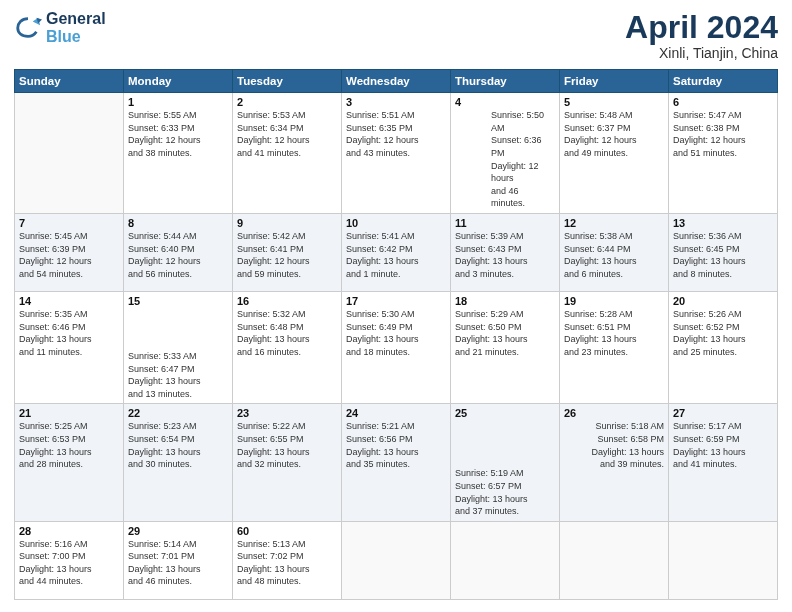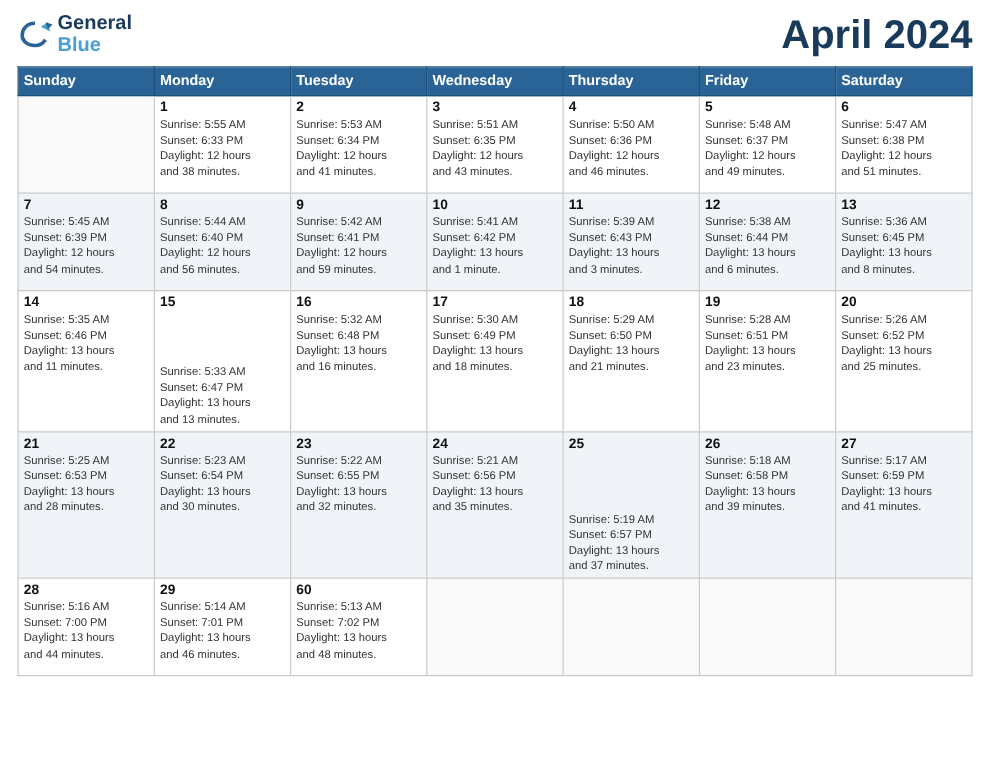"Xinli, Tianjin, China" div.location { html: none -> <div>Xinli, Tianjin, China</div> }
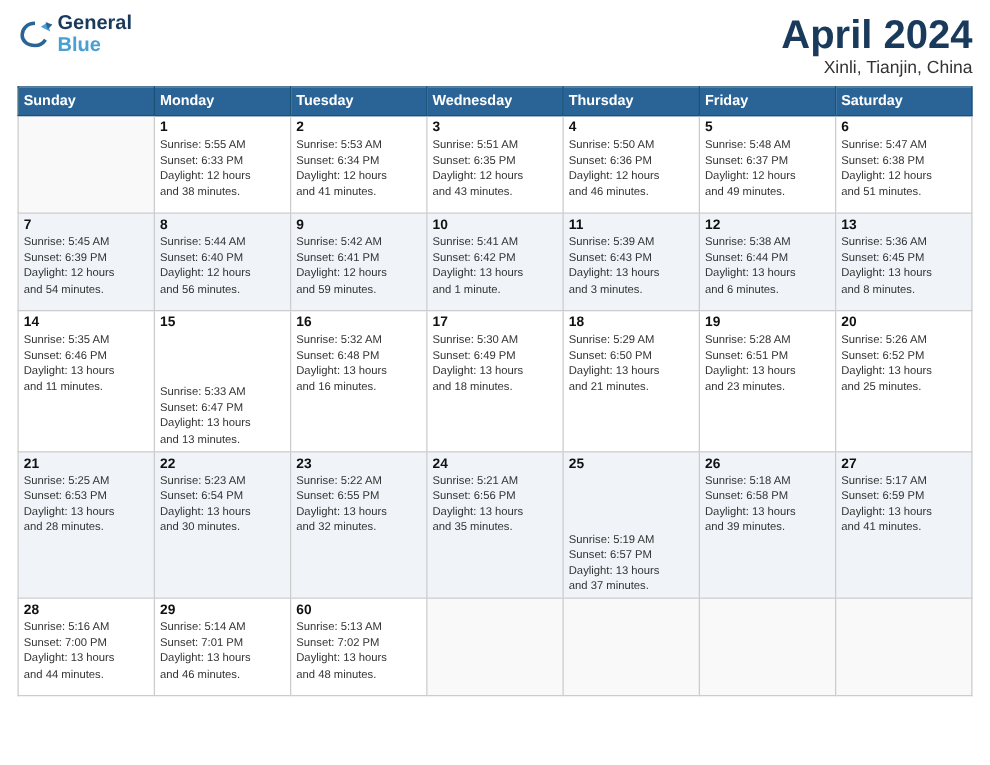"Sunrise: 5:50 AM" div.day-info { margin-left: none -> 36px }
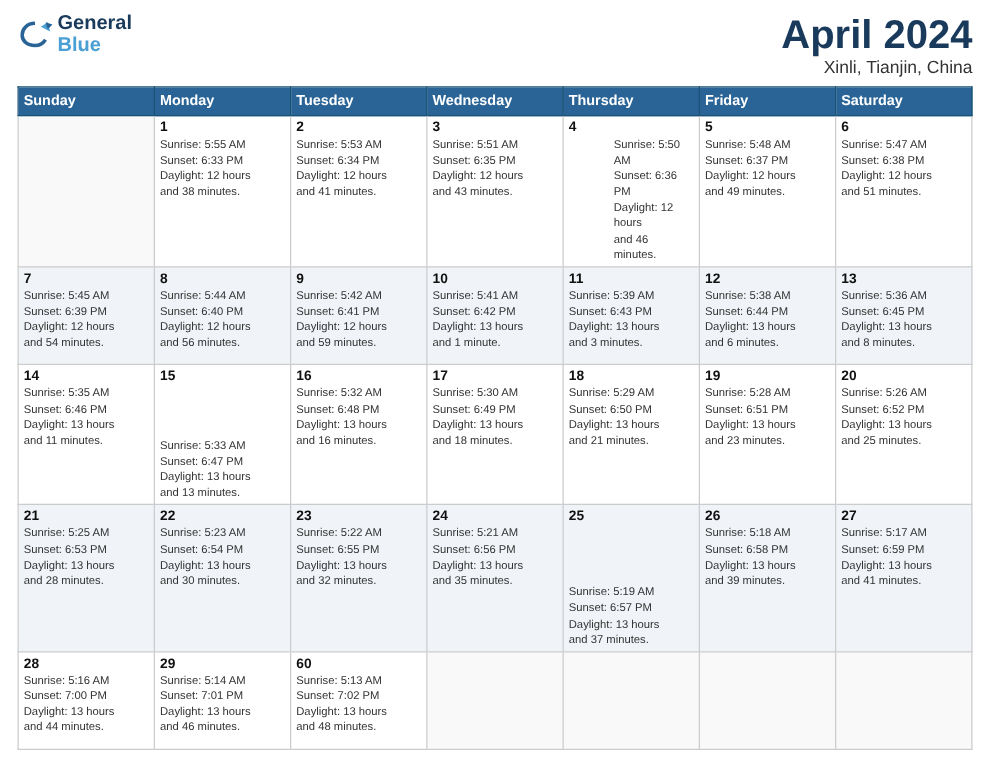"Sunrise: 5:18 AM" div.day-info { text-align: none -> right }
